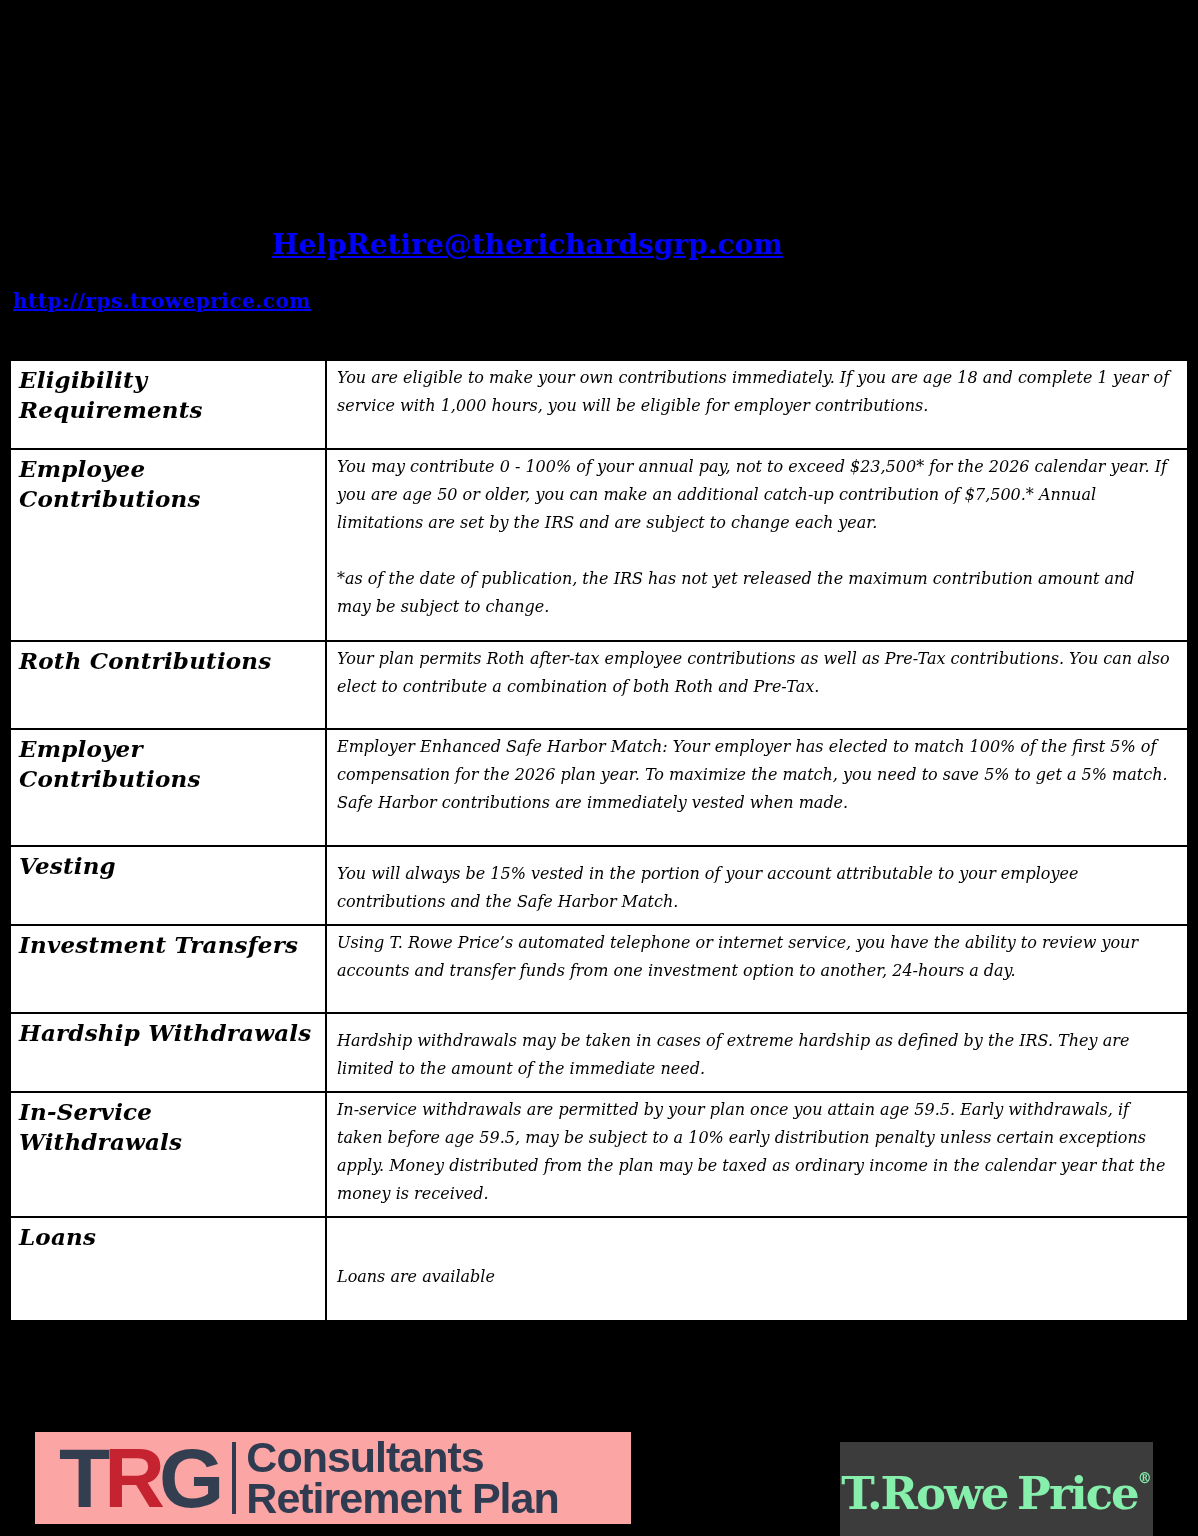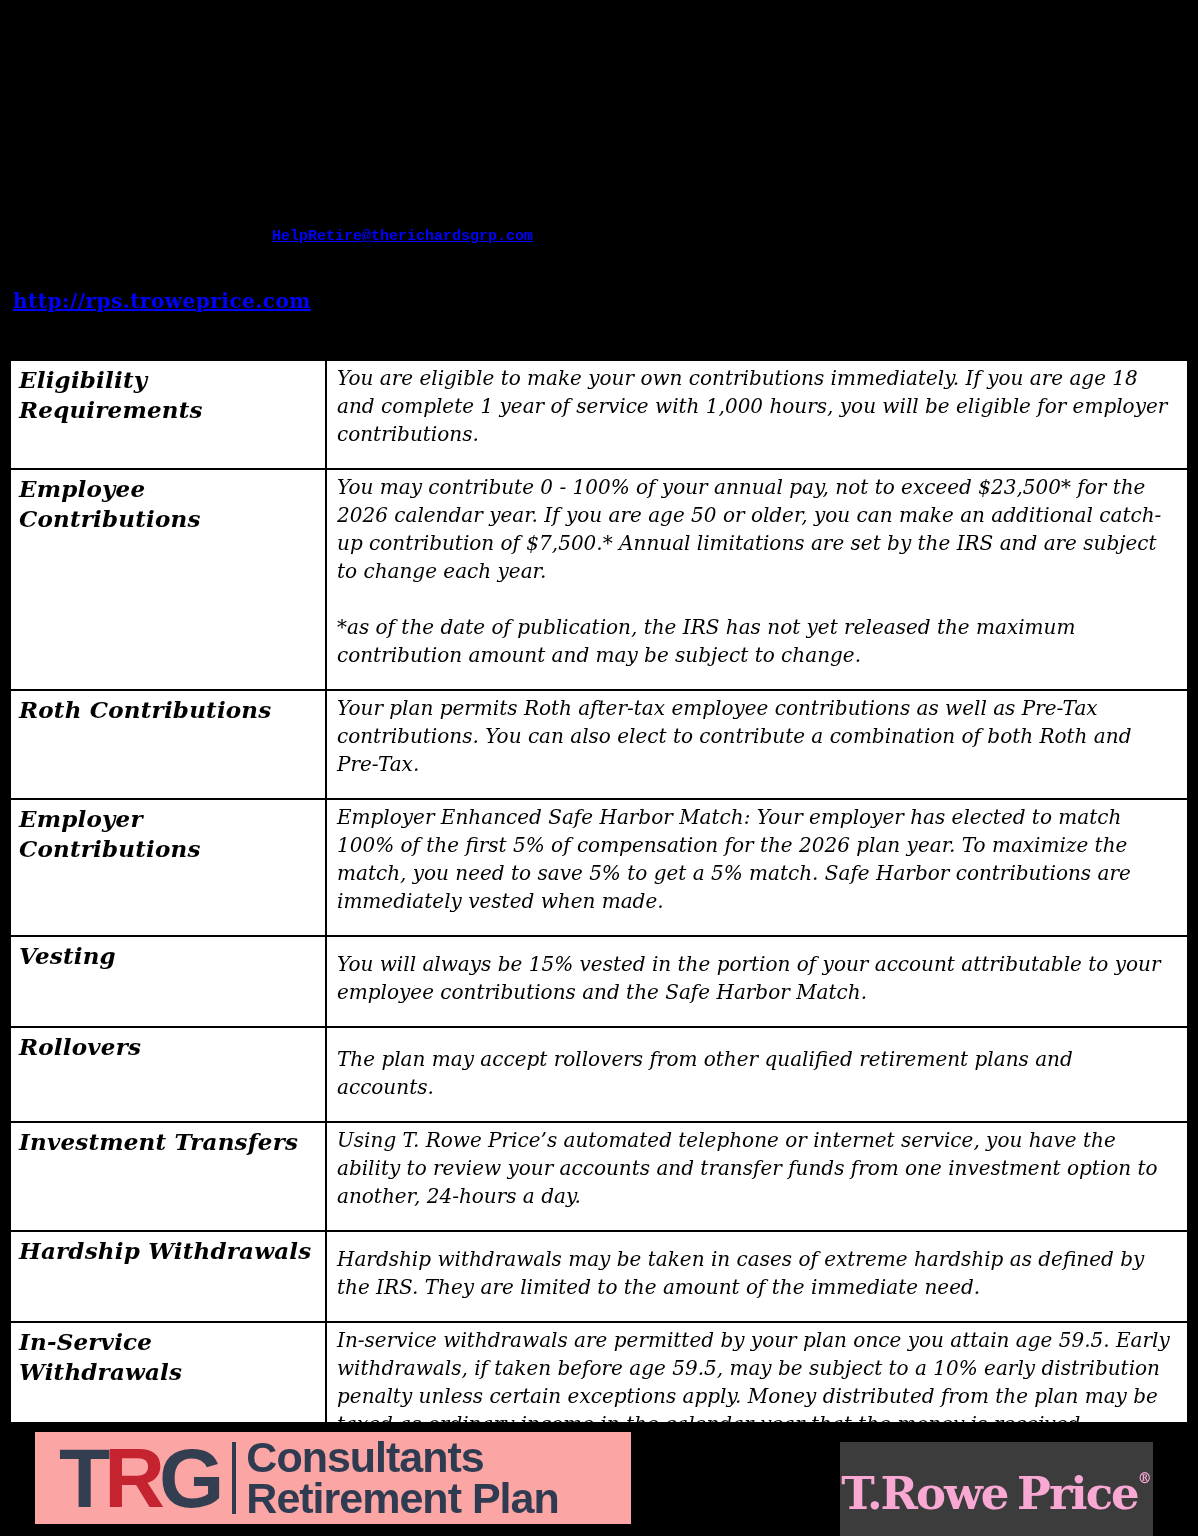"HelpRetire@therichardsgrp.com" .link-email { font-family: Liberation Mono, monospace -> none; font-size: 15px -> 28px }
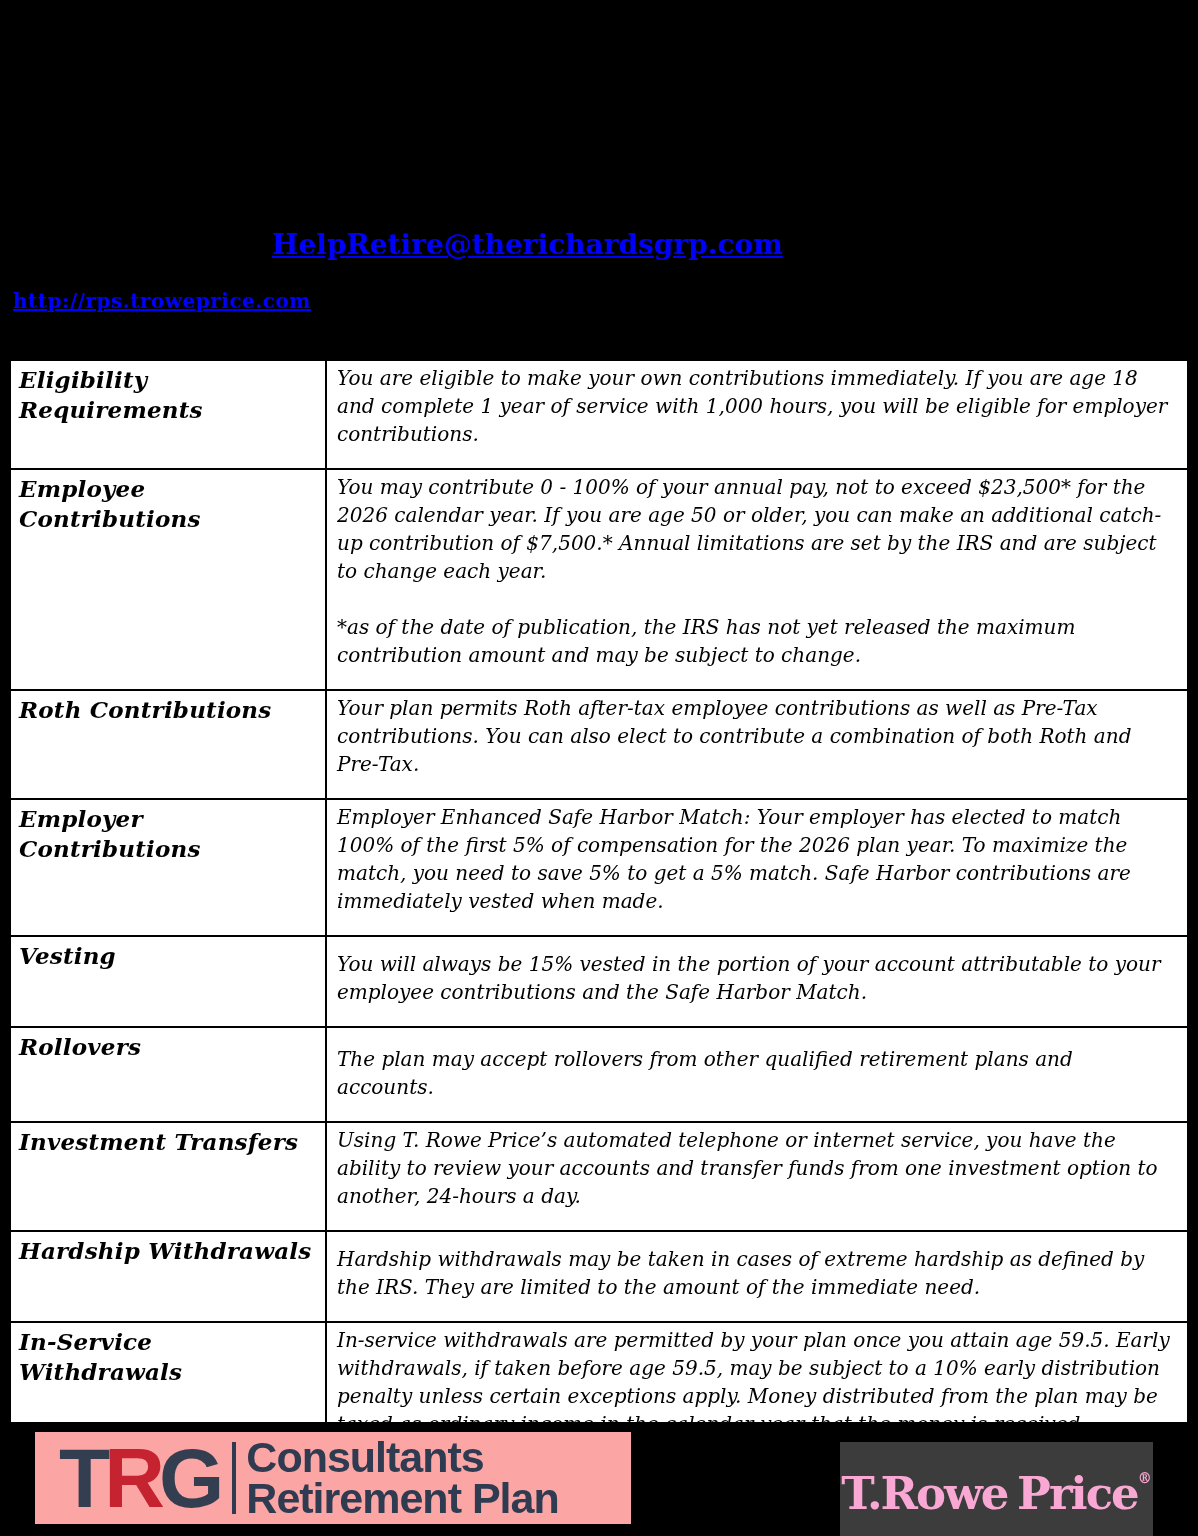"You are eligible to make" .plan-table td { font-size: 20px -> 16px; padding: 3px 14px 20px 10px -> 3px 14px 8px 10px }
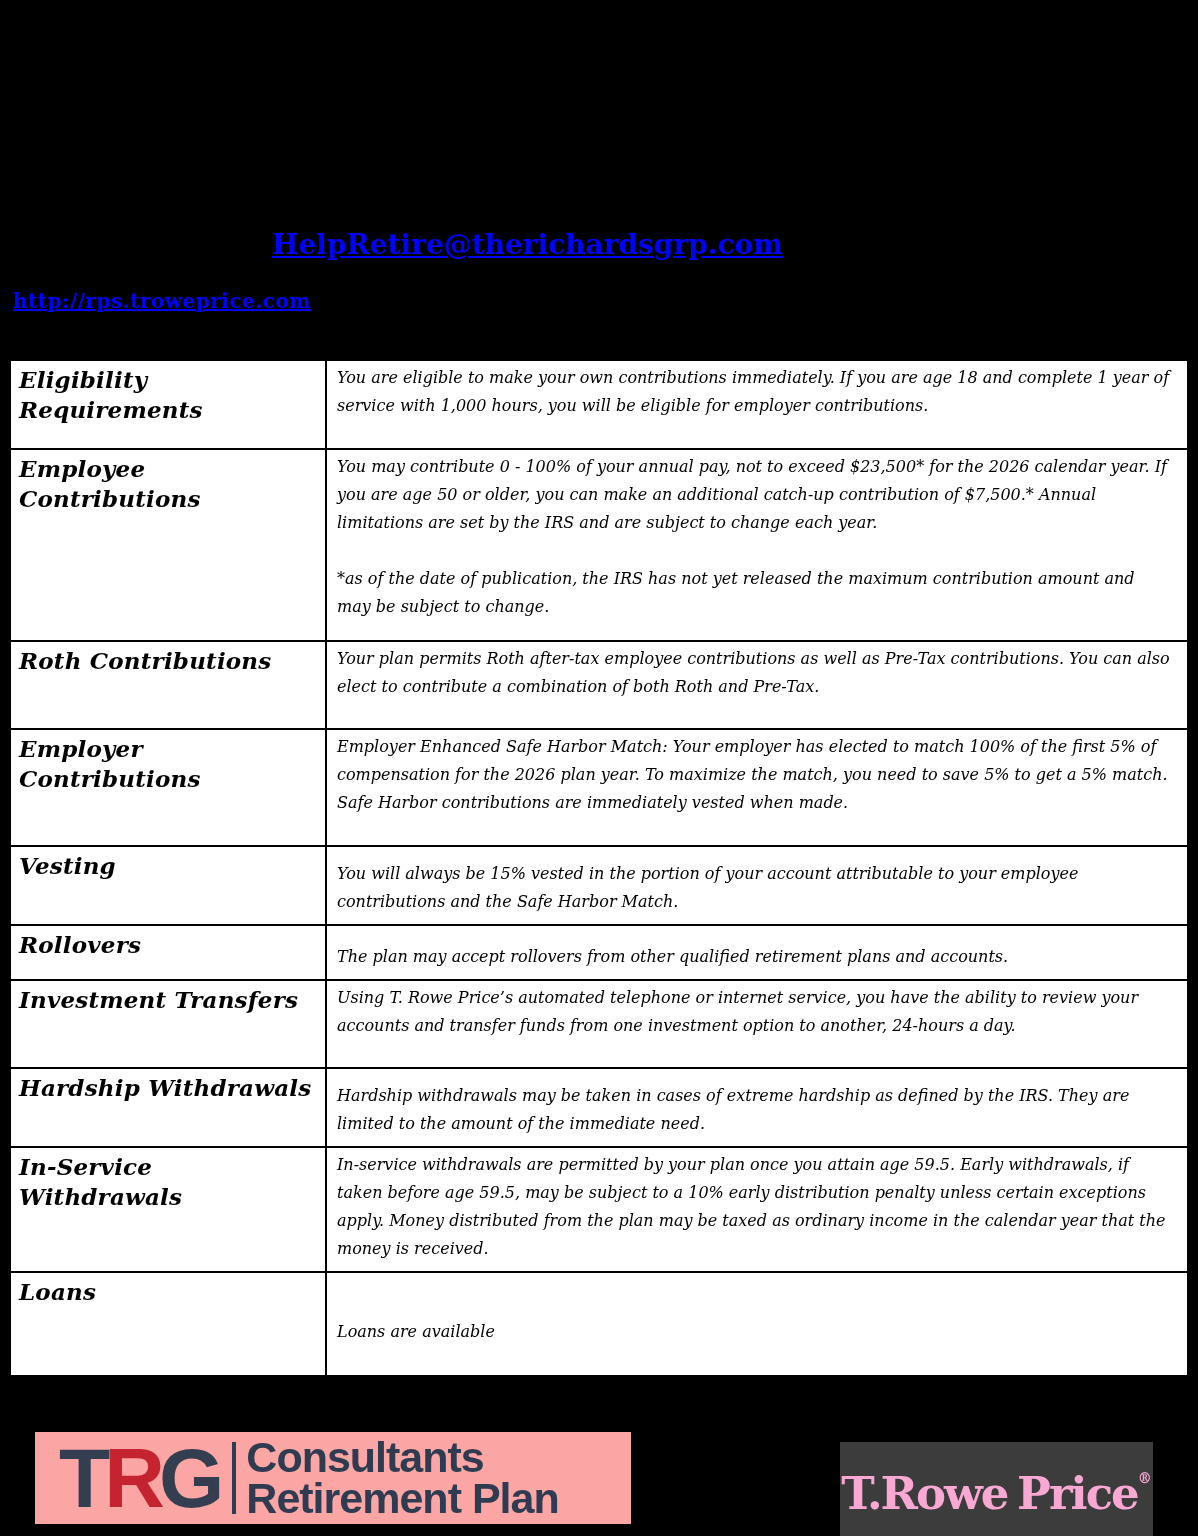"Rollovers" tr.r-rollovers { html: <tr> <th>Rollovers</th> <td> <p>The plan may accept rollovers from other qualified retirement plans and accounts.</p> </td> </tr> -> none }
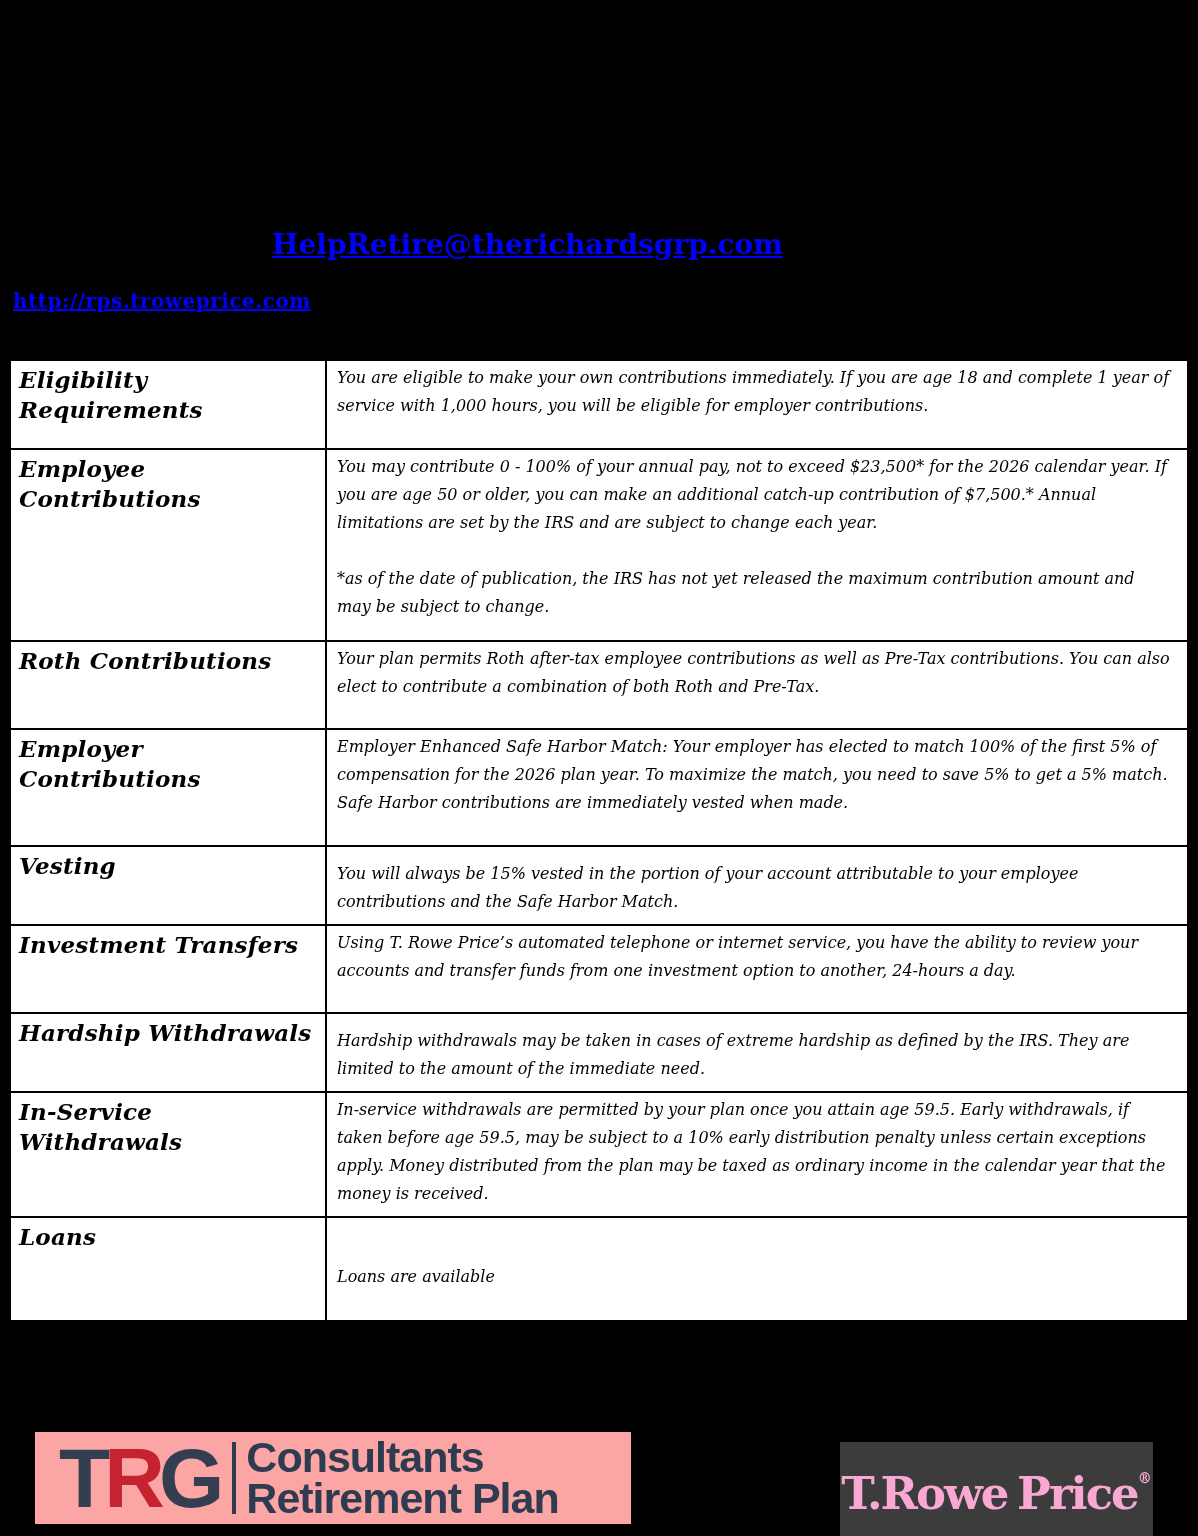"T.Rowe Price®" .trp-text { color: #f9a8d4 -> #86efac }
